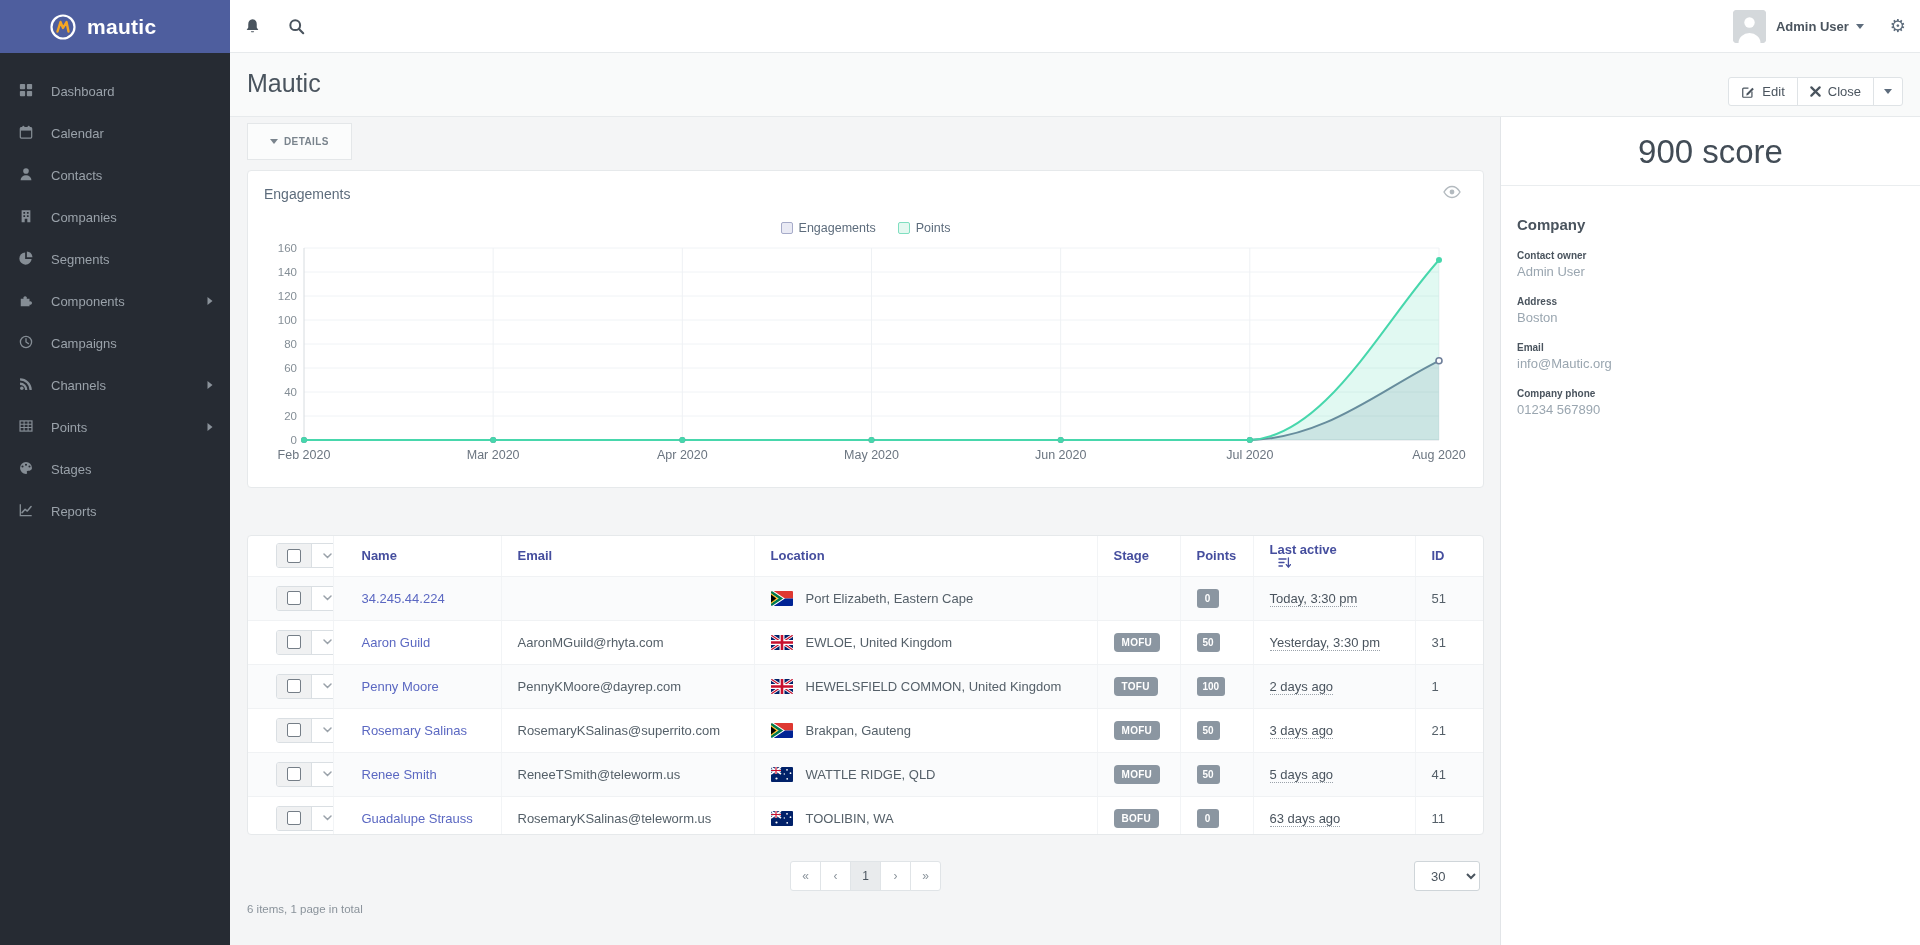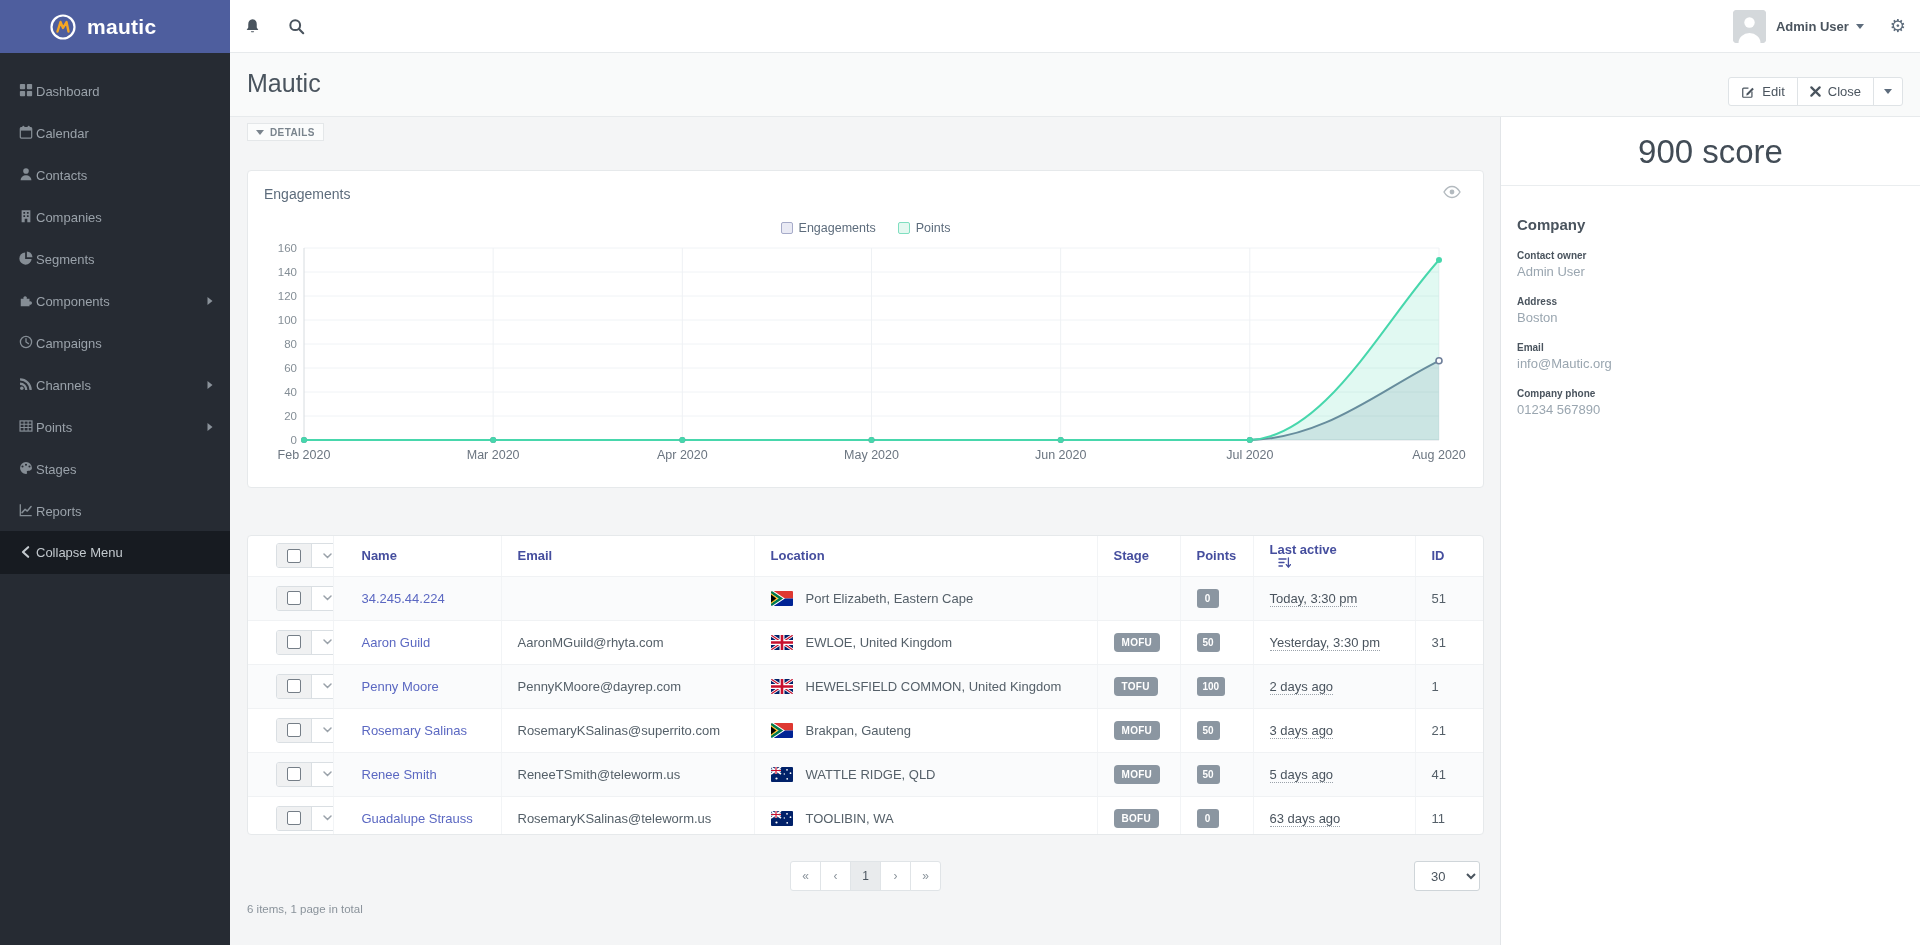"Dashboard" .nav-lb { margin-left: 1px -> 16px }
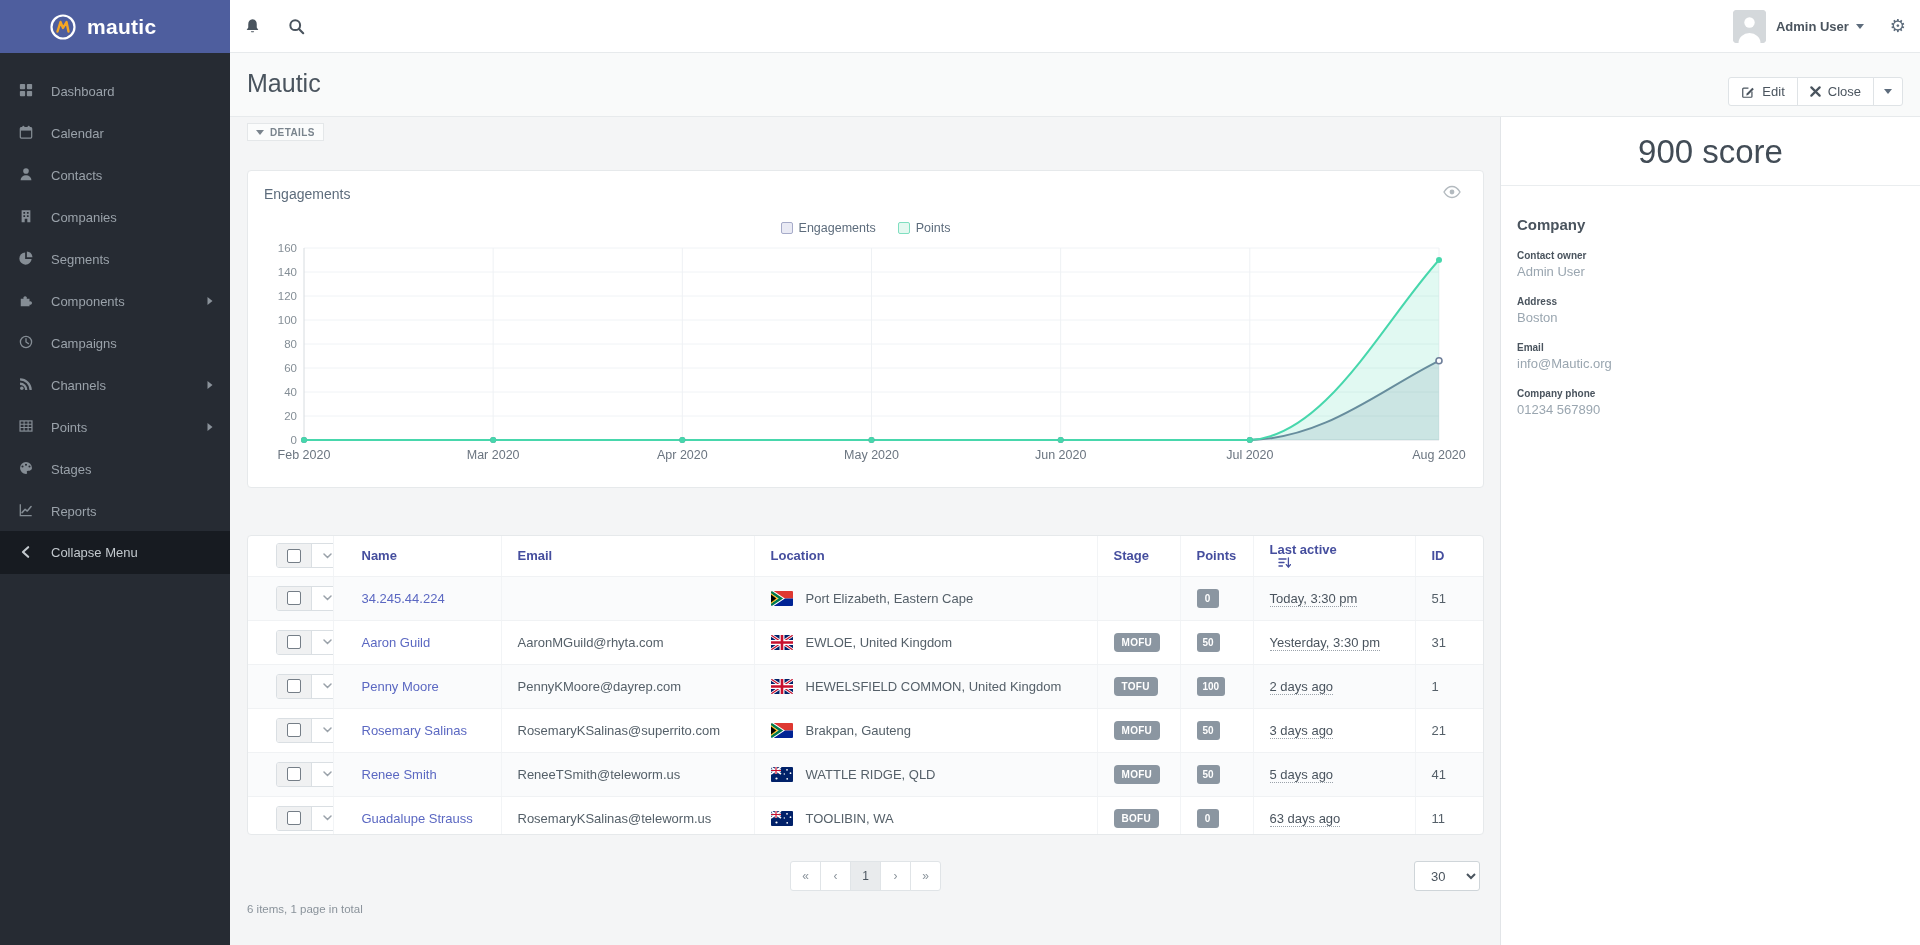"DETAILS" #details-btn { height: 18px -> 37px; padding: 0 8px -> 0 22px }
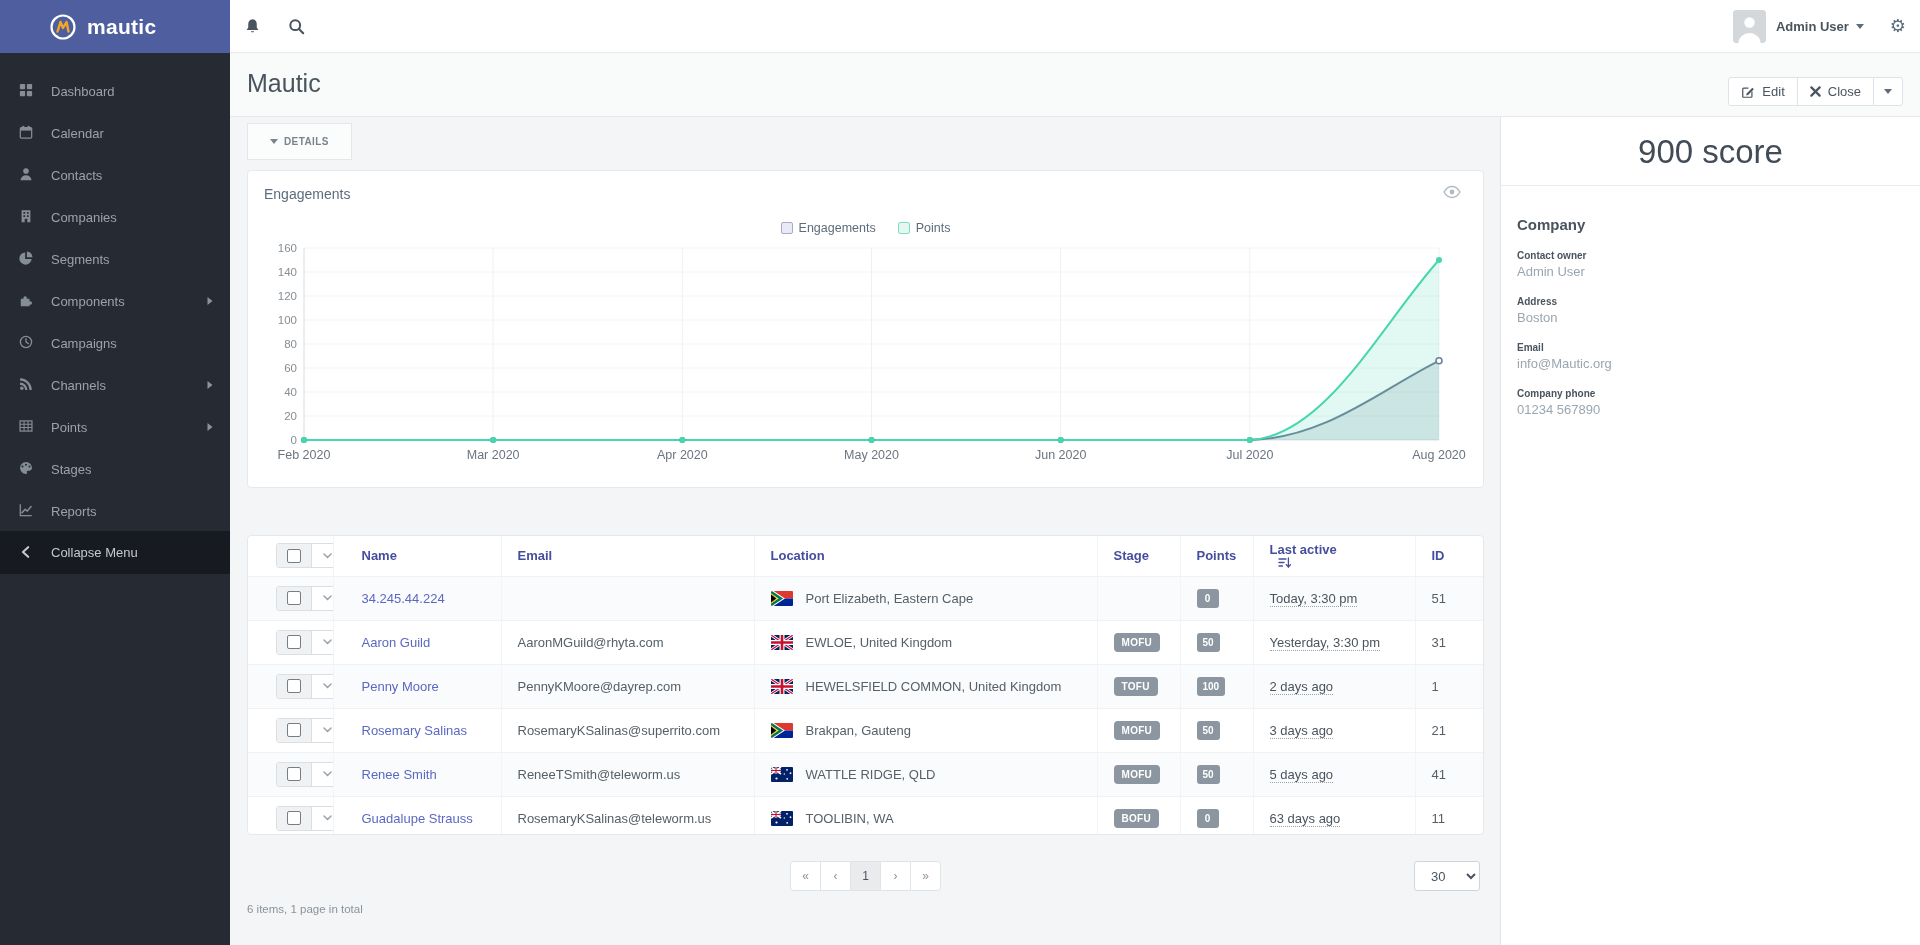"Collapse Menu" div { html: <div> <span> <svg> <path></path> </svg> </span> <span>Collapse Menu</span> </div> -> none }
